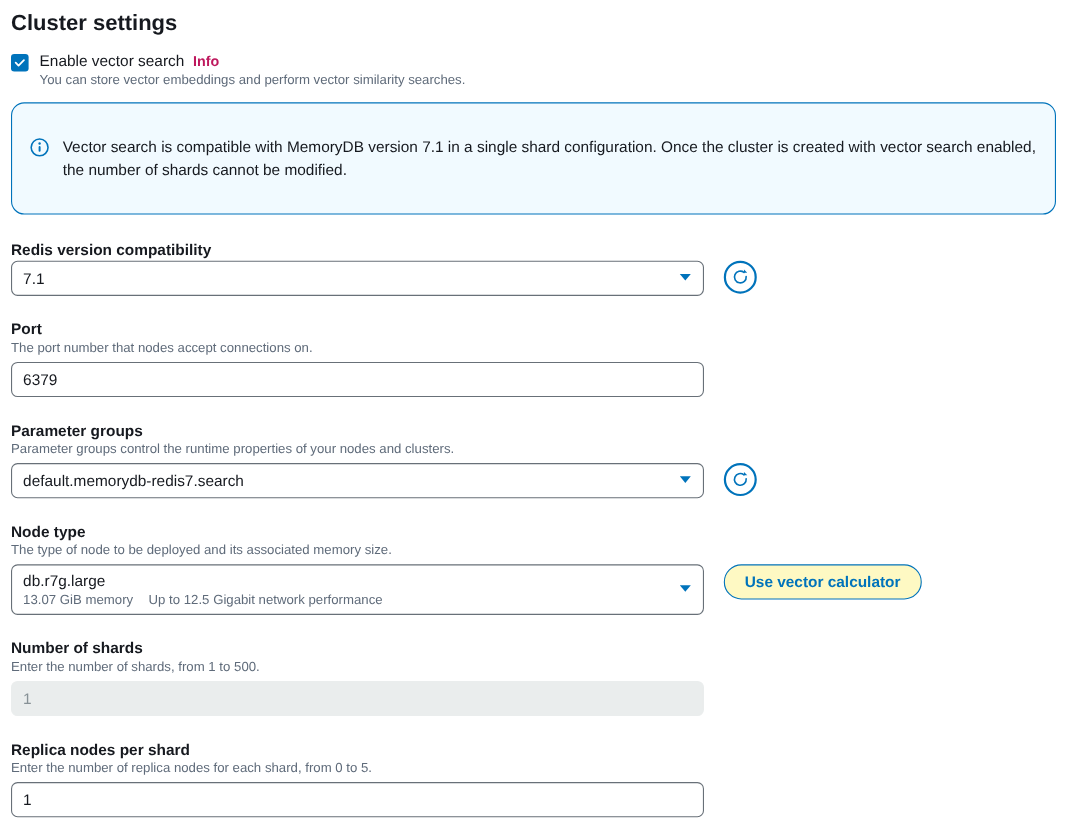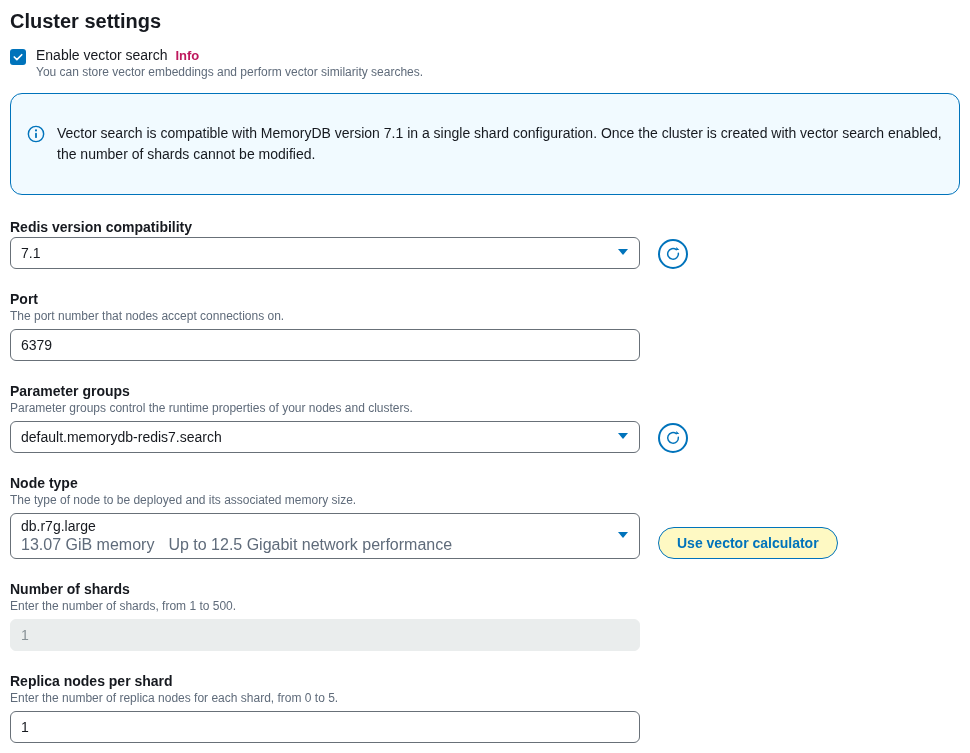"7.1" .control-row { align-items: flex-end -> flex-start }
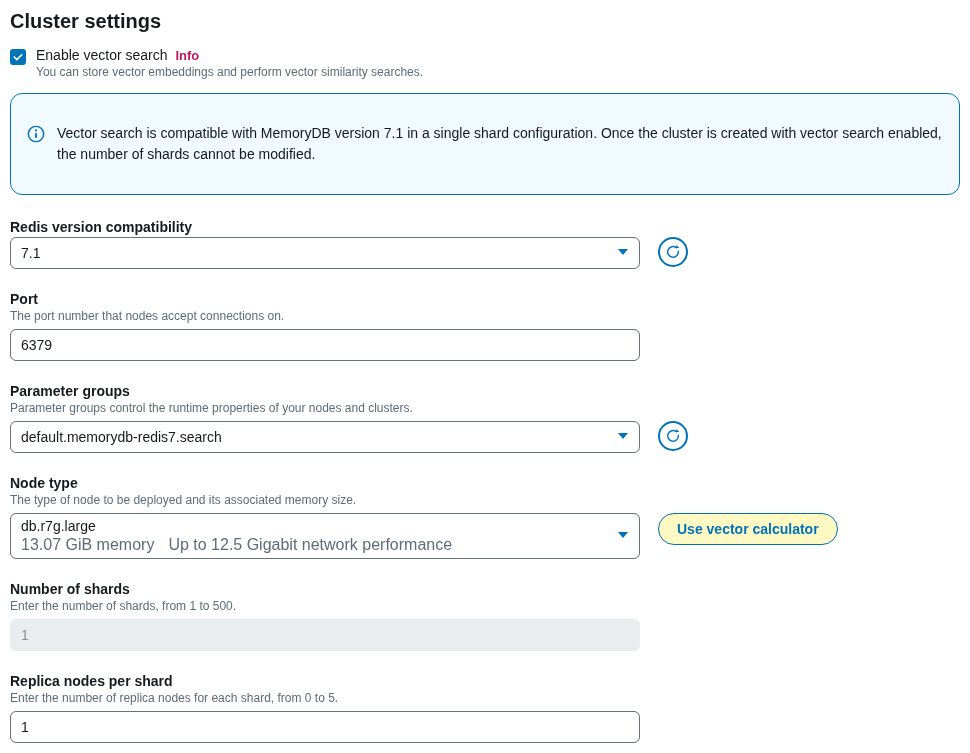"13.07 GiB memory Up to" .select-sub { font-size: 16px -> 12px }
